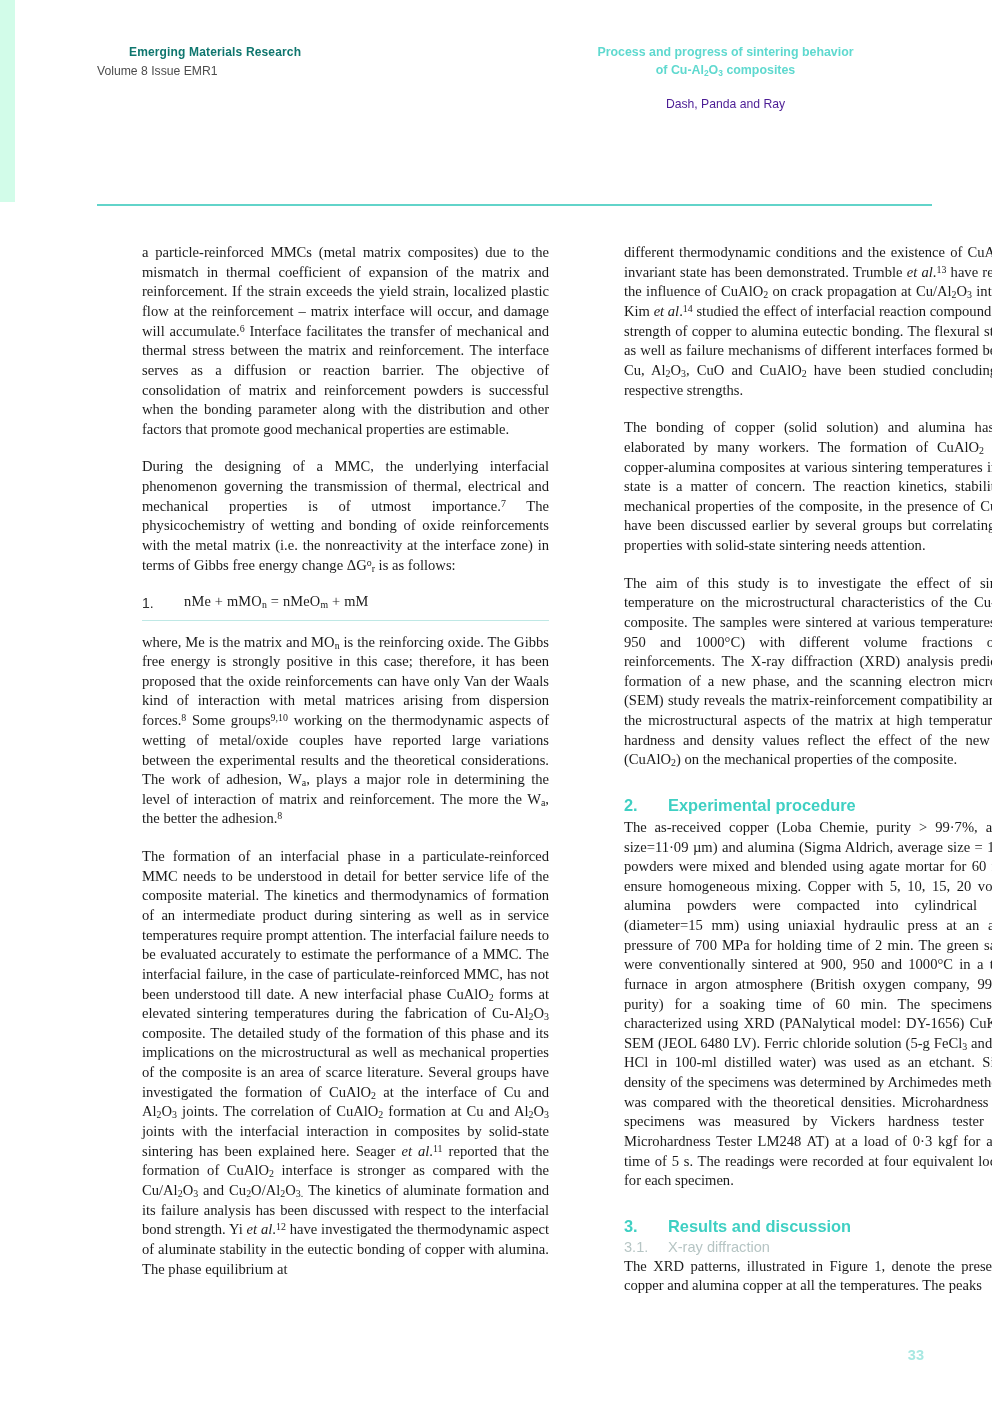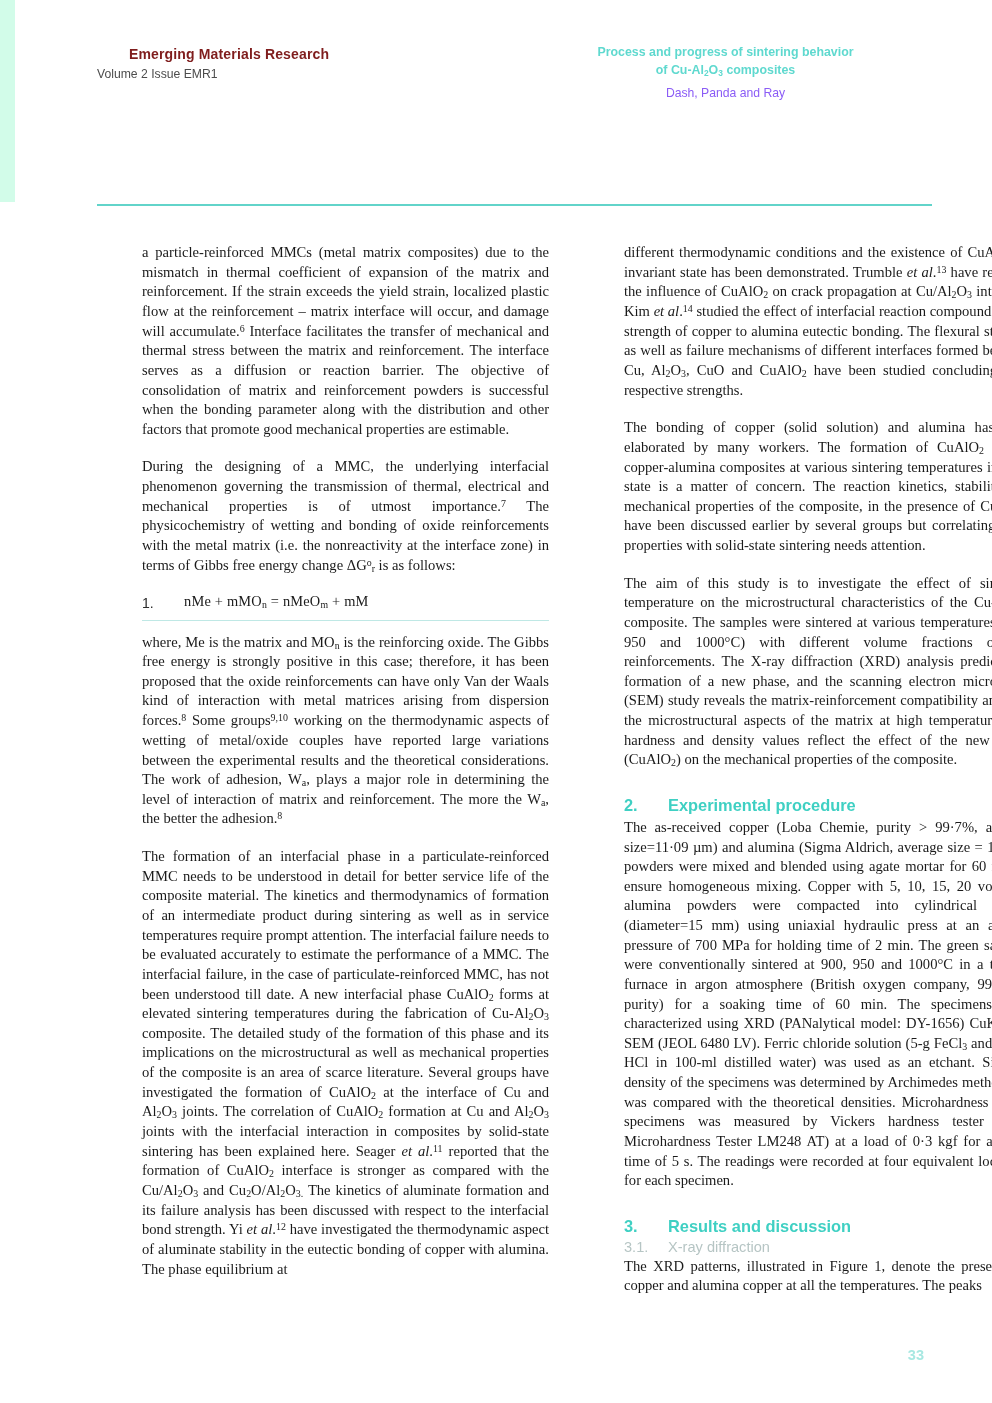"Emerging Materials Research" .rh-journal { color: #7f1d1d -> #0f766e; font-size: 14px -> 12px }
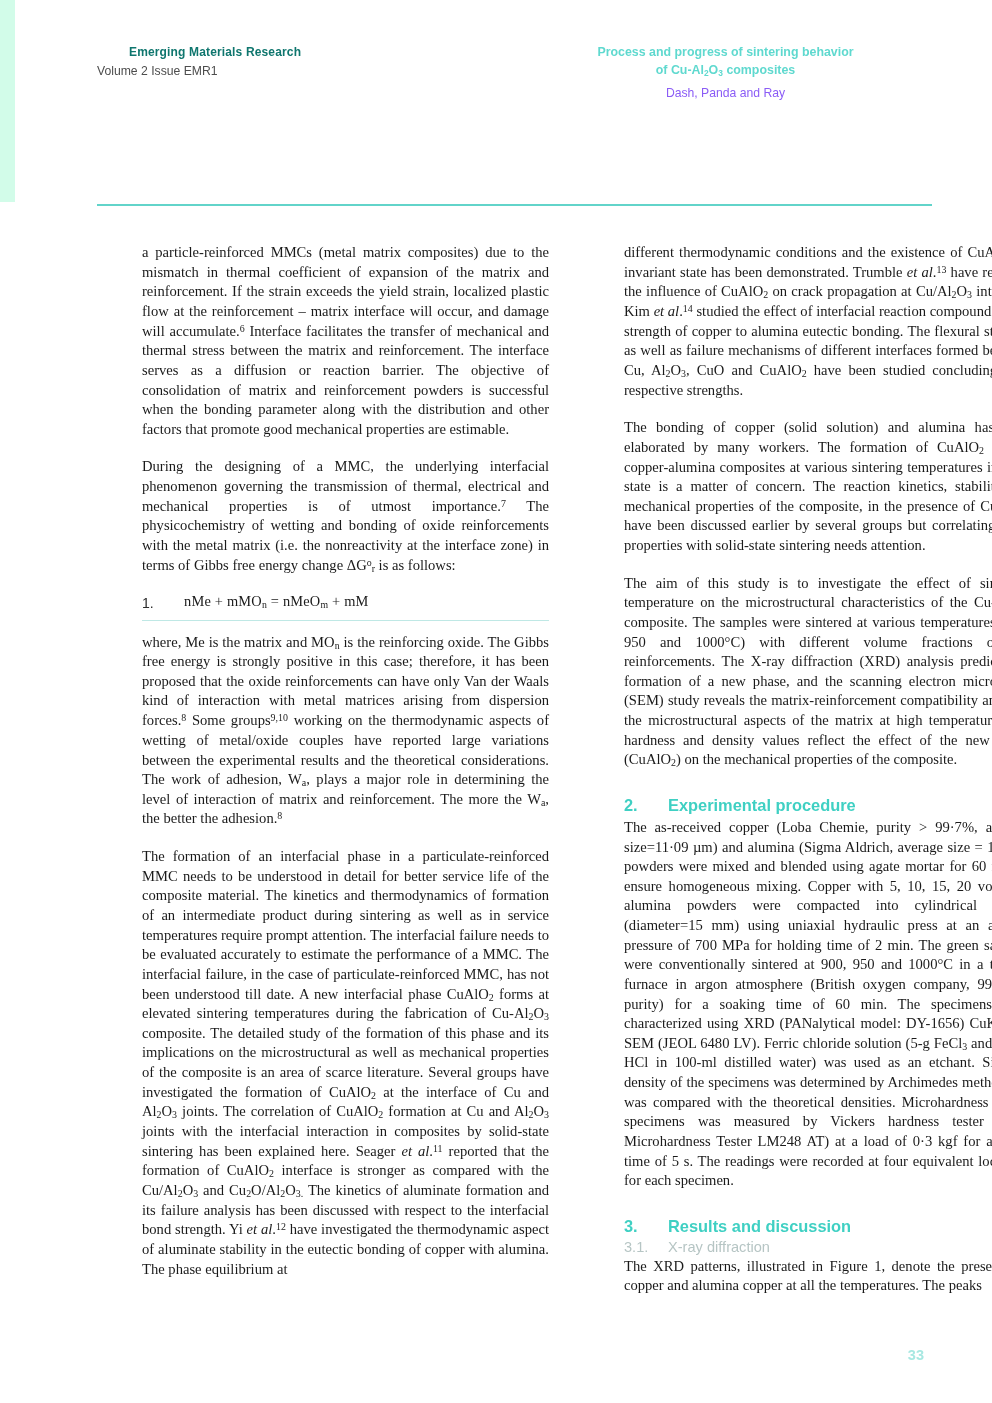"Volume 2 Issue EMR1" div.rh-issue { text: 2 -> 8 }
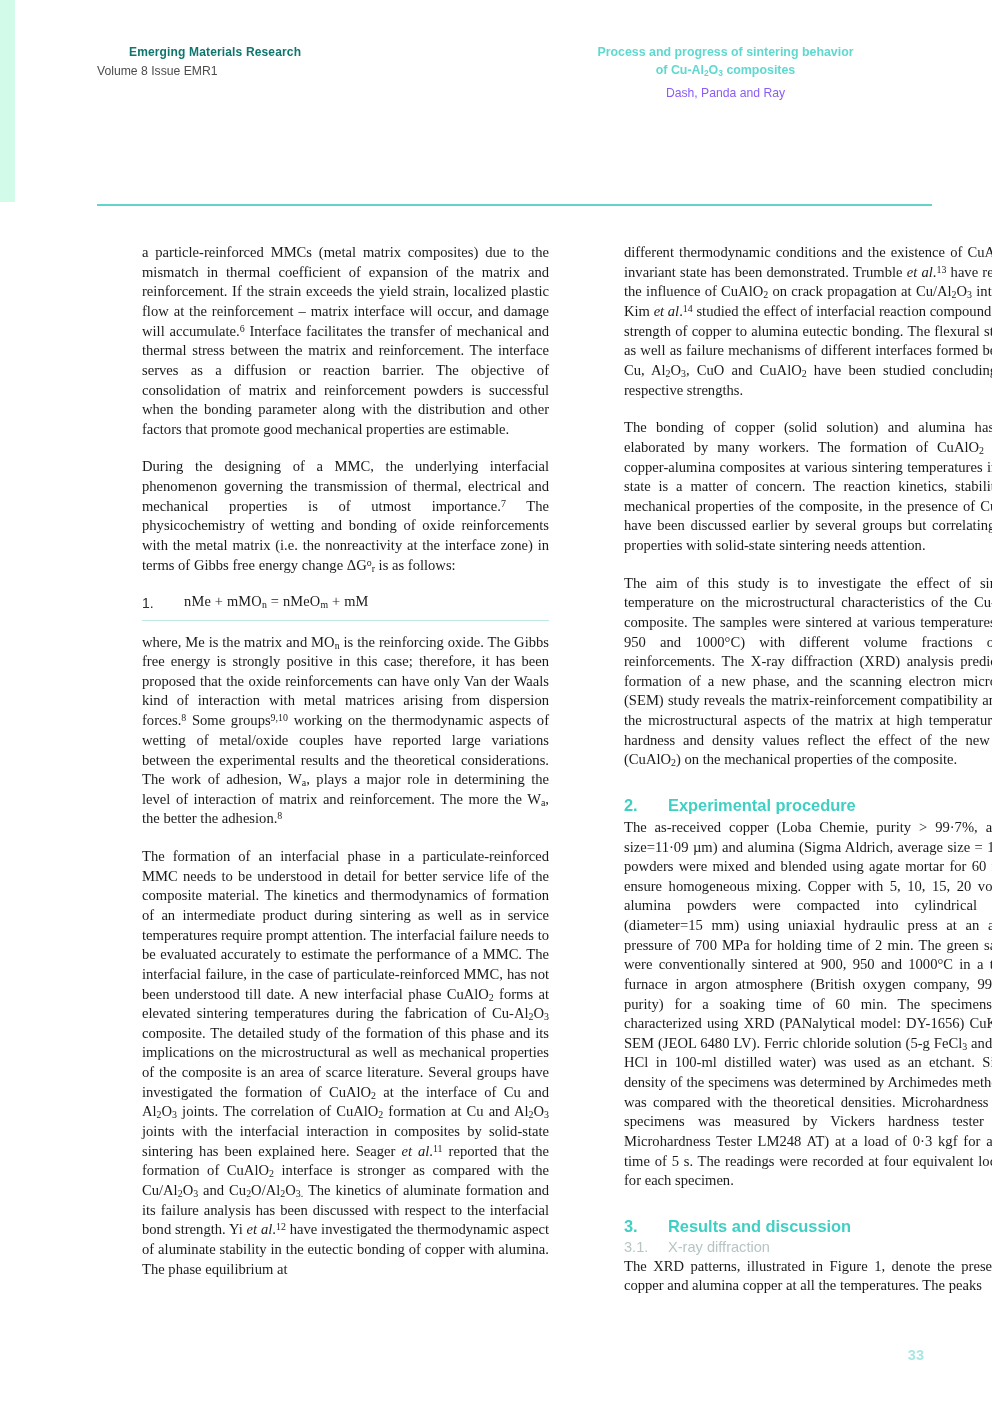"Dash, Panda and Ray" .rh-authors { color: #8b5cf6 -> #4c1d95; margin-top: 4px -> 15px }
